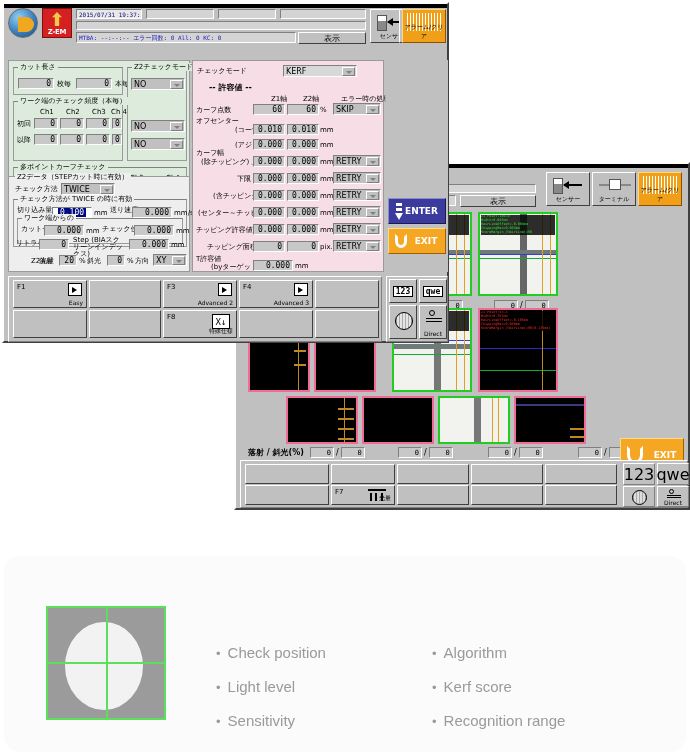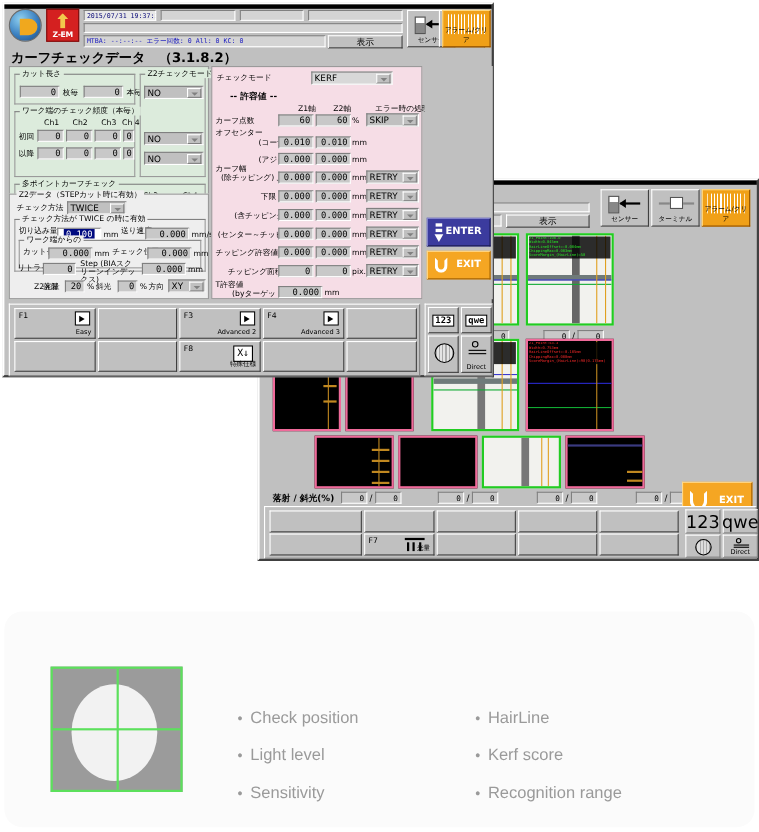"カーフチェックデータ （3.1.8.2）" div.pagetitle { html: <div>カーフチェックデータ （3.1.8.2）</div> -> none }
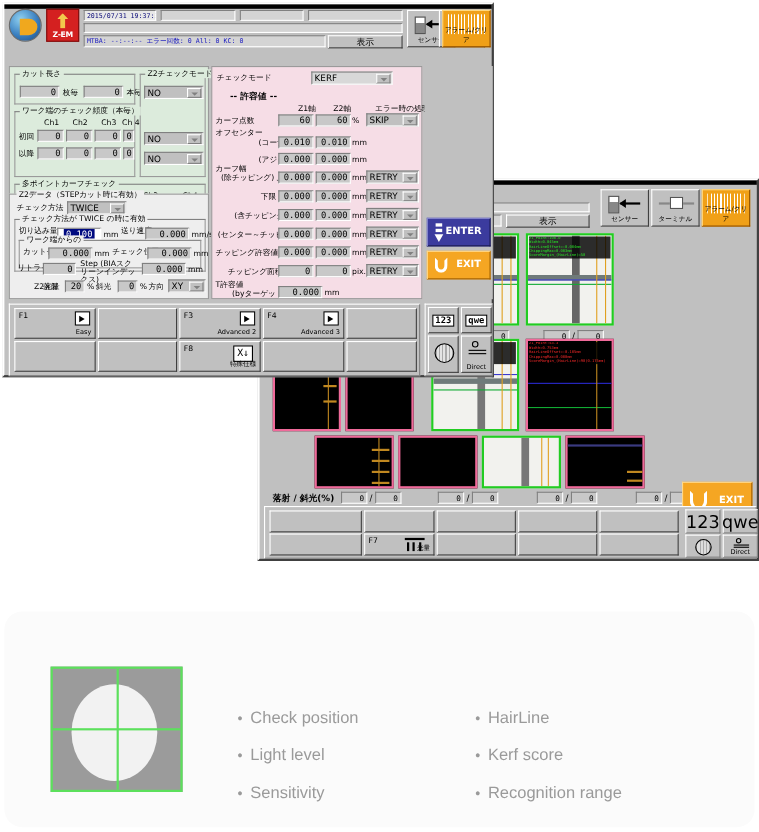"HairLine" span { text: HairLine -> Algorithm }
